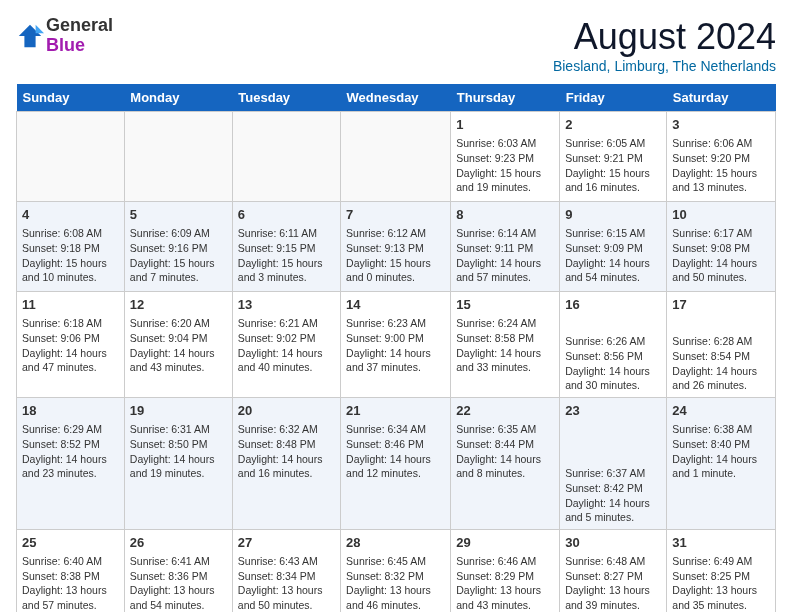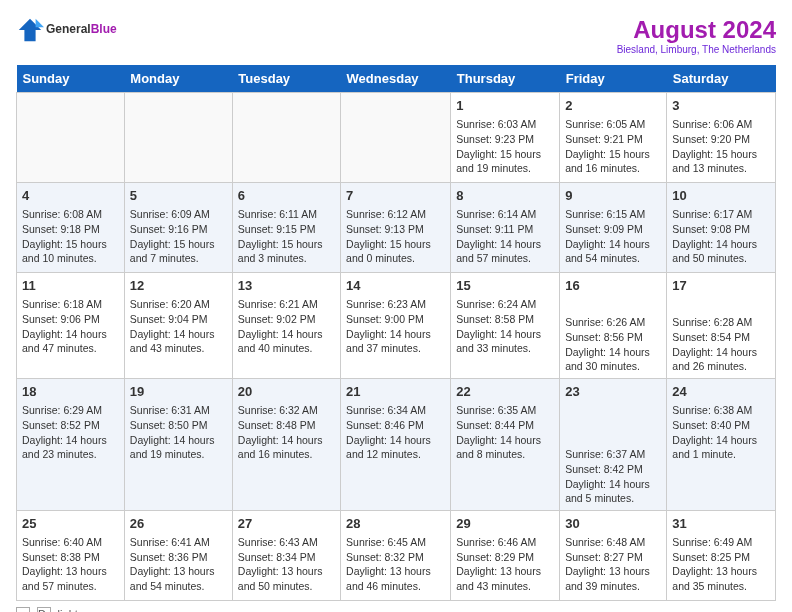"General" .logo-text { flex-direction: row -> column; font-size: 12px -> 18px }
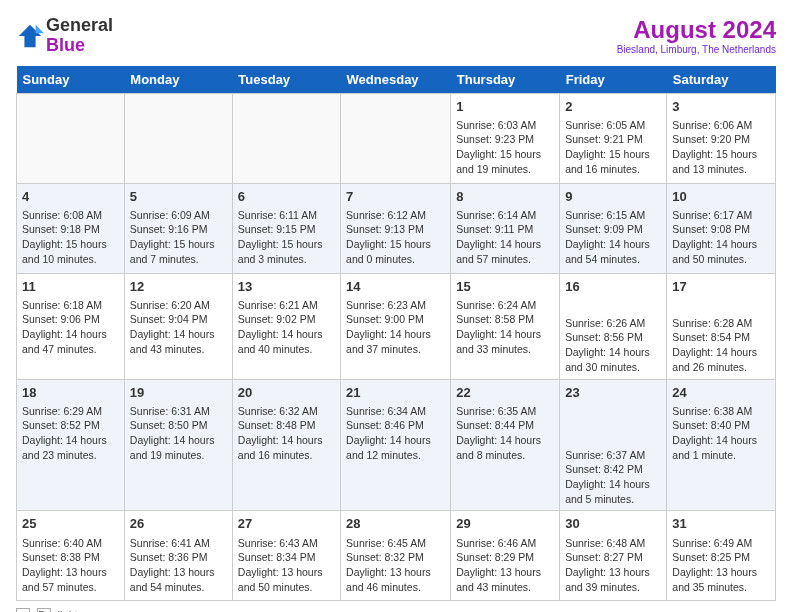"August 2024" .month-title { color: #a21caf -> #0f172a; font-size: 24px -> 36px; font-weight: bold -> normal }
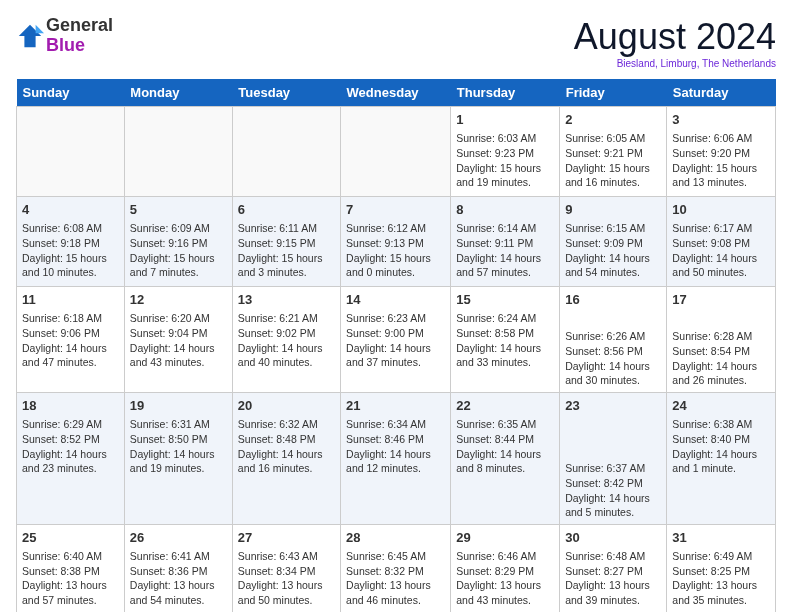"Biesland, Limburg, The Netherlands" .location-title { color: #6d28d9 -> #0369a1; font-size: 10px -> 14px }
